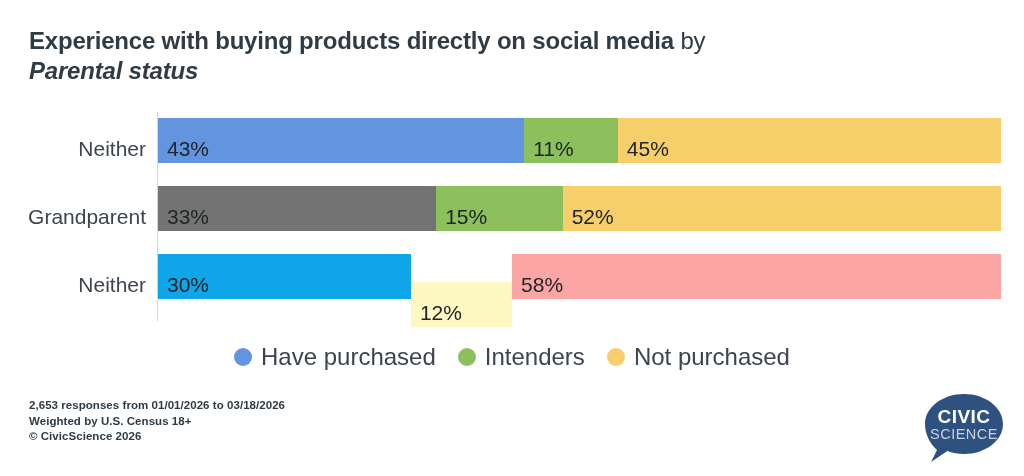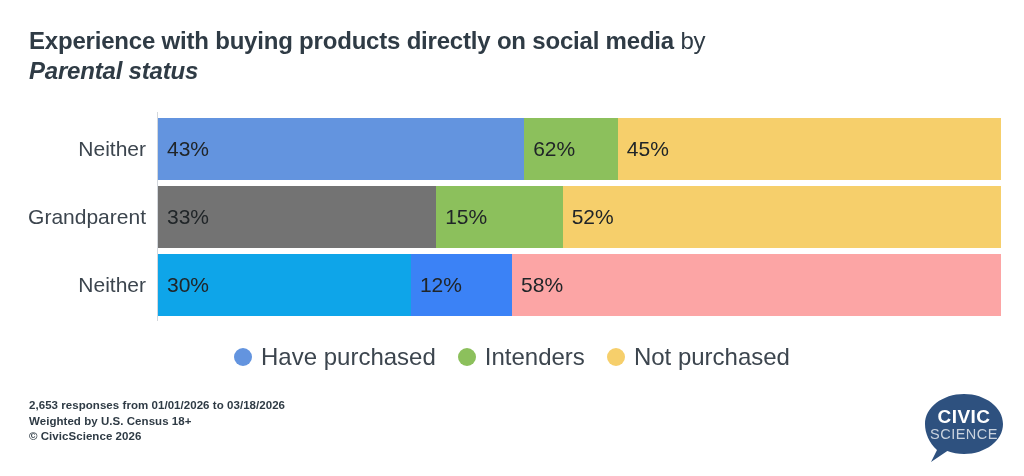"43%" .seg { height: 62px -> 45px }
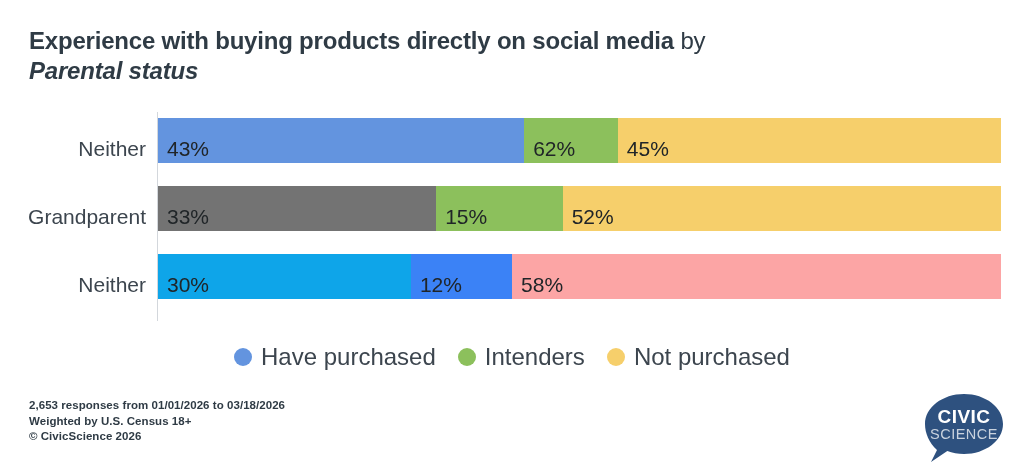"62%" span.seg-label { text: 62% -> 11% }
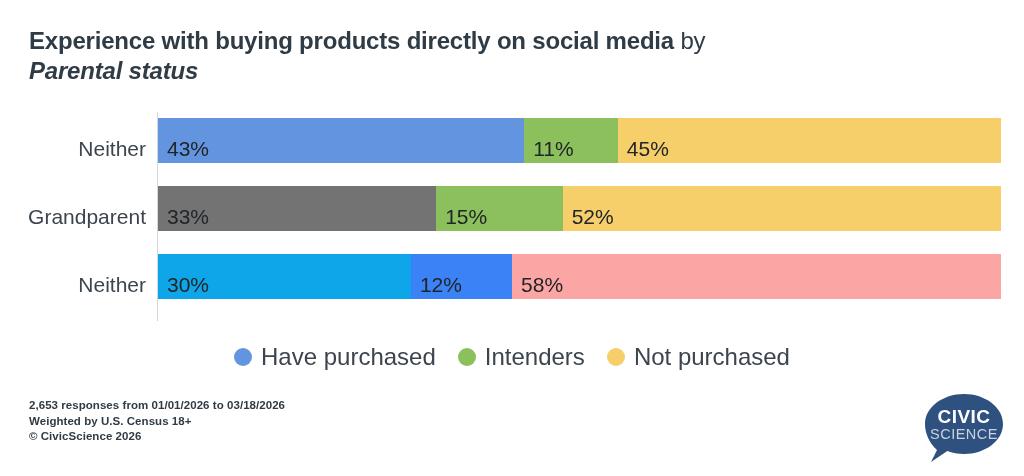"12%" div.seg { background: #3b82f6 -> #fef9c3; margin-top: none -> 28px }
